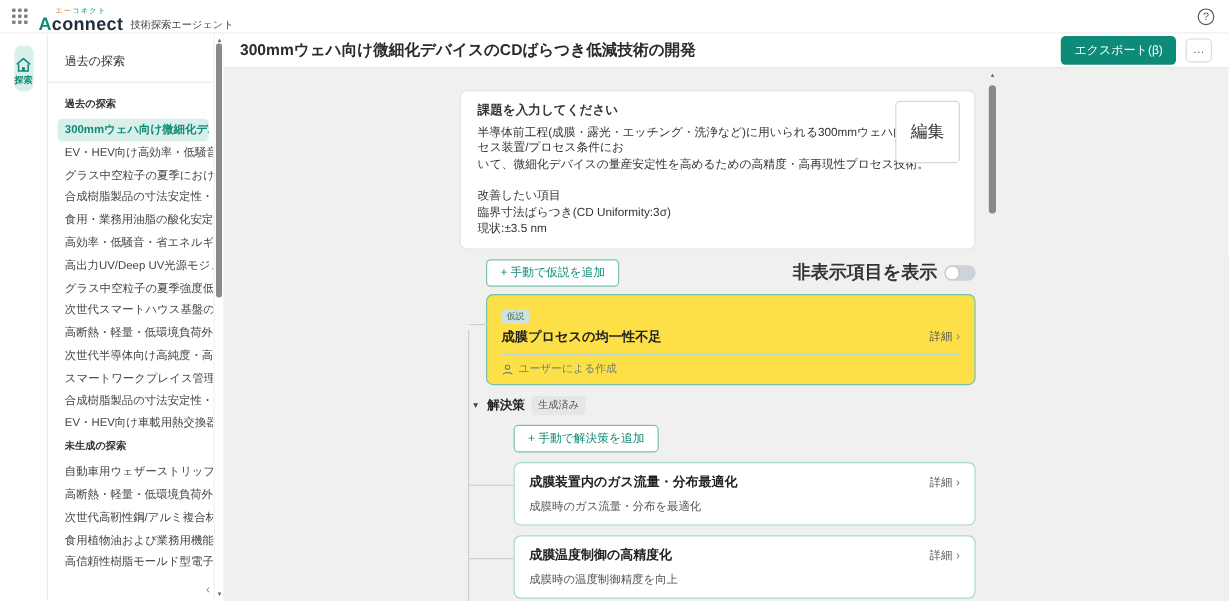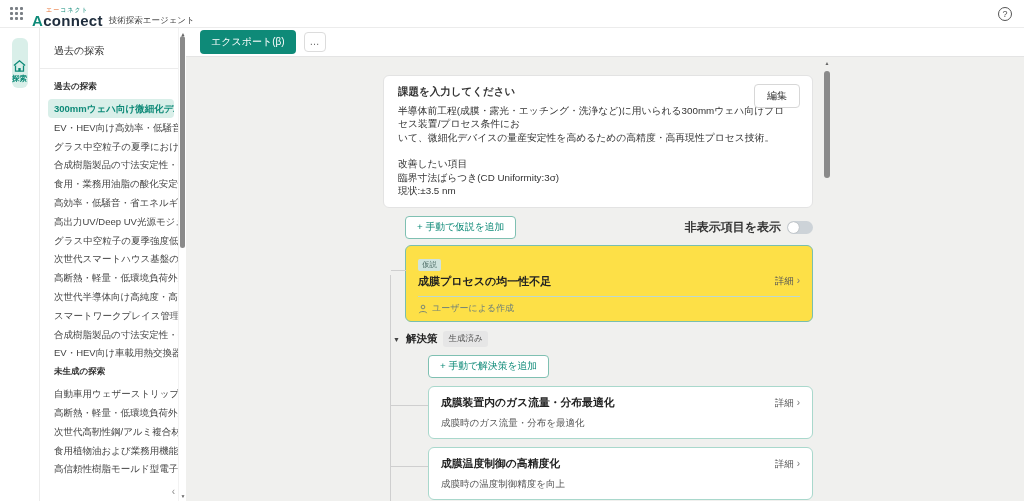"300mmウェハ向け微細化デバイスのCDばらつき低減技術の開発" div.page-title { html: none -> <div>300mmウェハ向け微細化デバイスのCDばらつき低減技術の開発</div> }
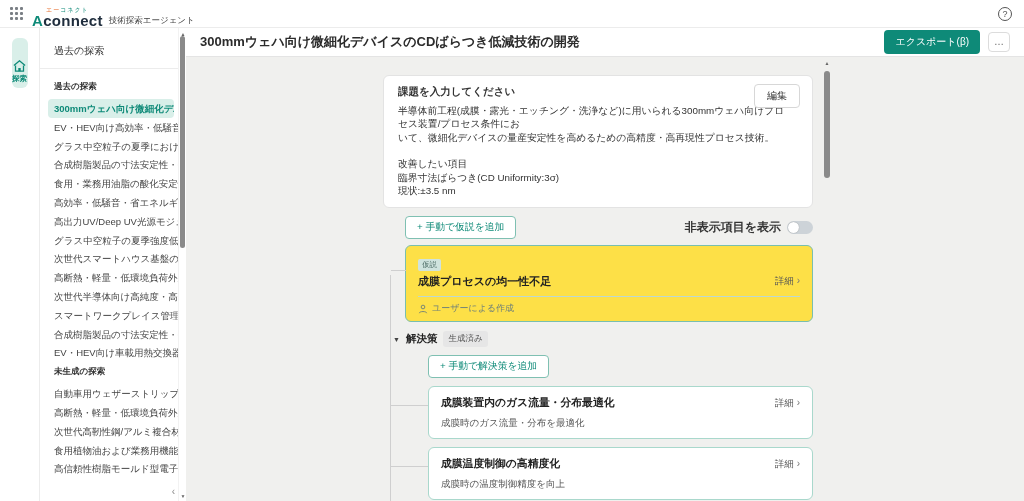"探索" .rail-tile { padding: 22px 0 4px -> 10px 0 4px }
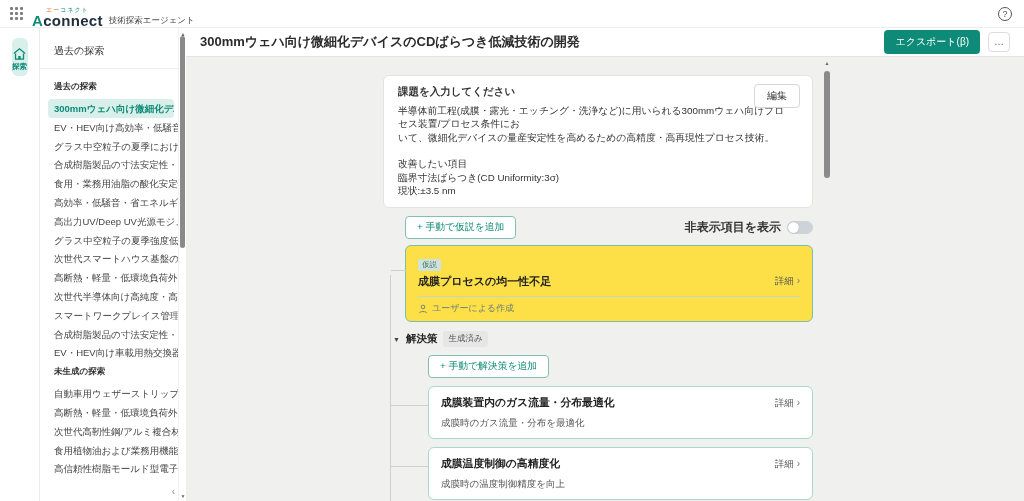"編集" .edit-btn { font-size: 10px -> 14px; padding: 4px 12px -> 16px 12px }
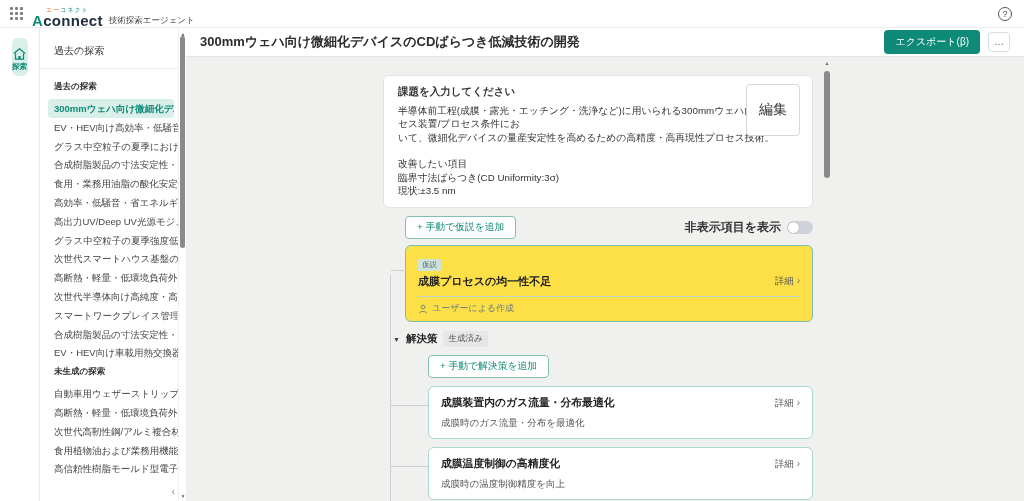"非表示項目を表示" .toggle-label { font-size: 12px -> 15px }
